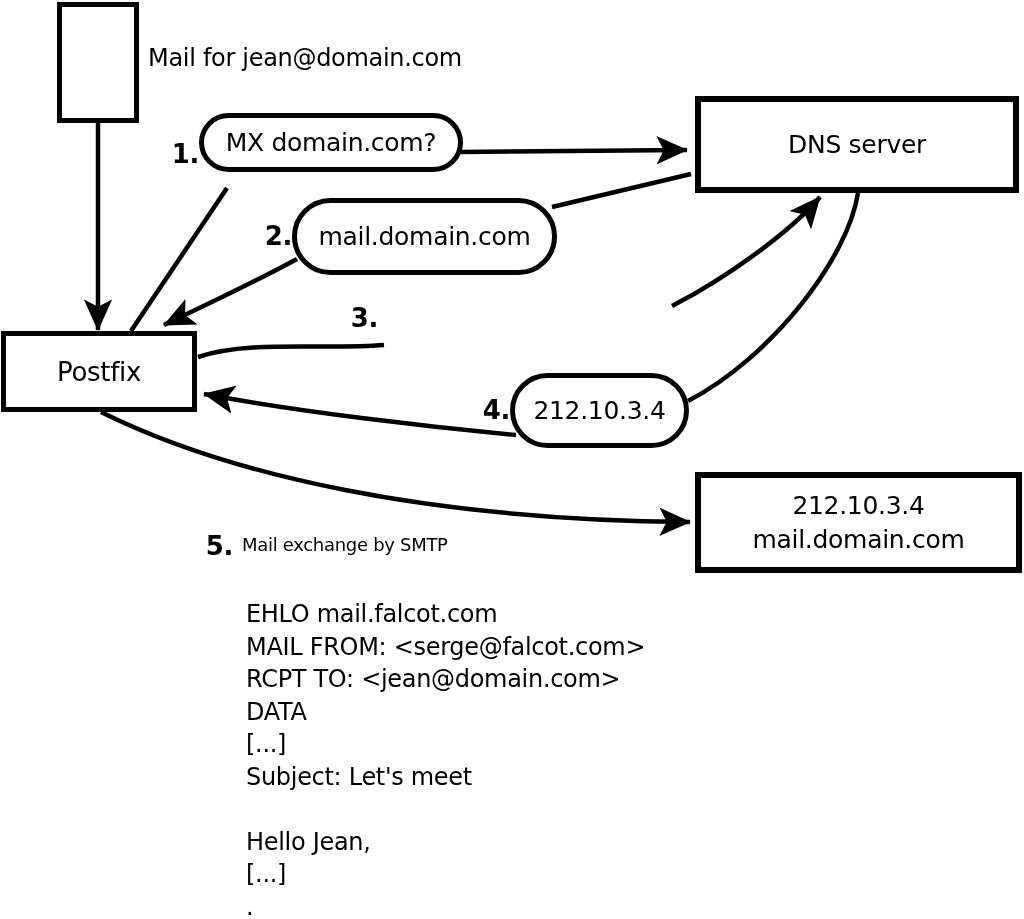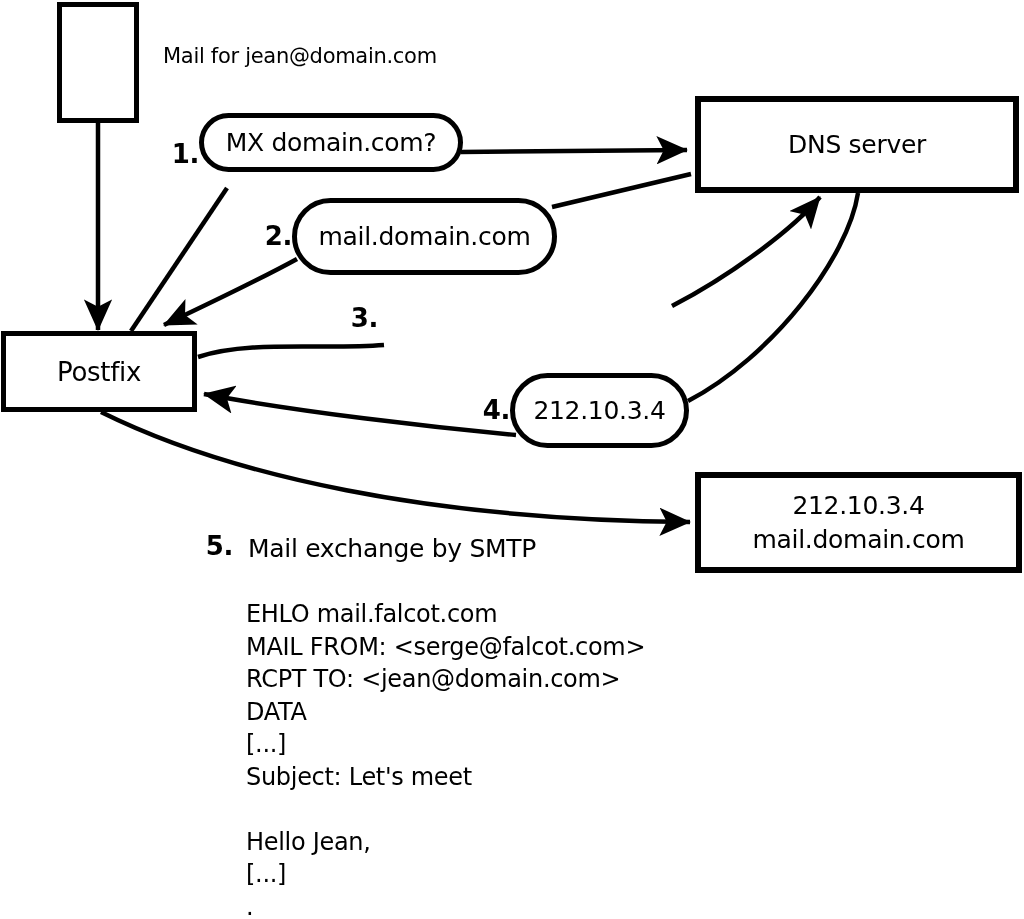"Mail for jean@domain.com" #mail-note { font-size: 21px -> 24px; left: 163px -> 148px }
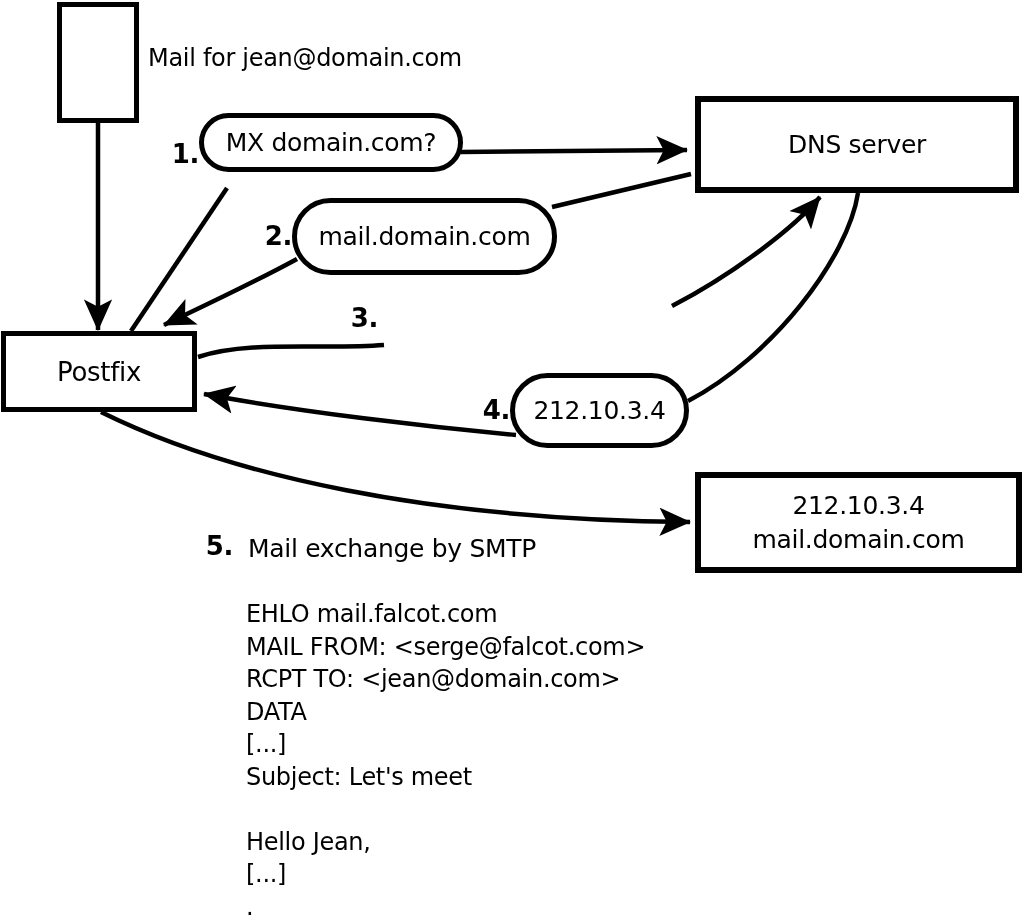"Mail exchange by SMTP" #step5-label { font-size: 25px -> 18px; left: 248px -> 242px }
